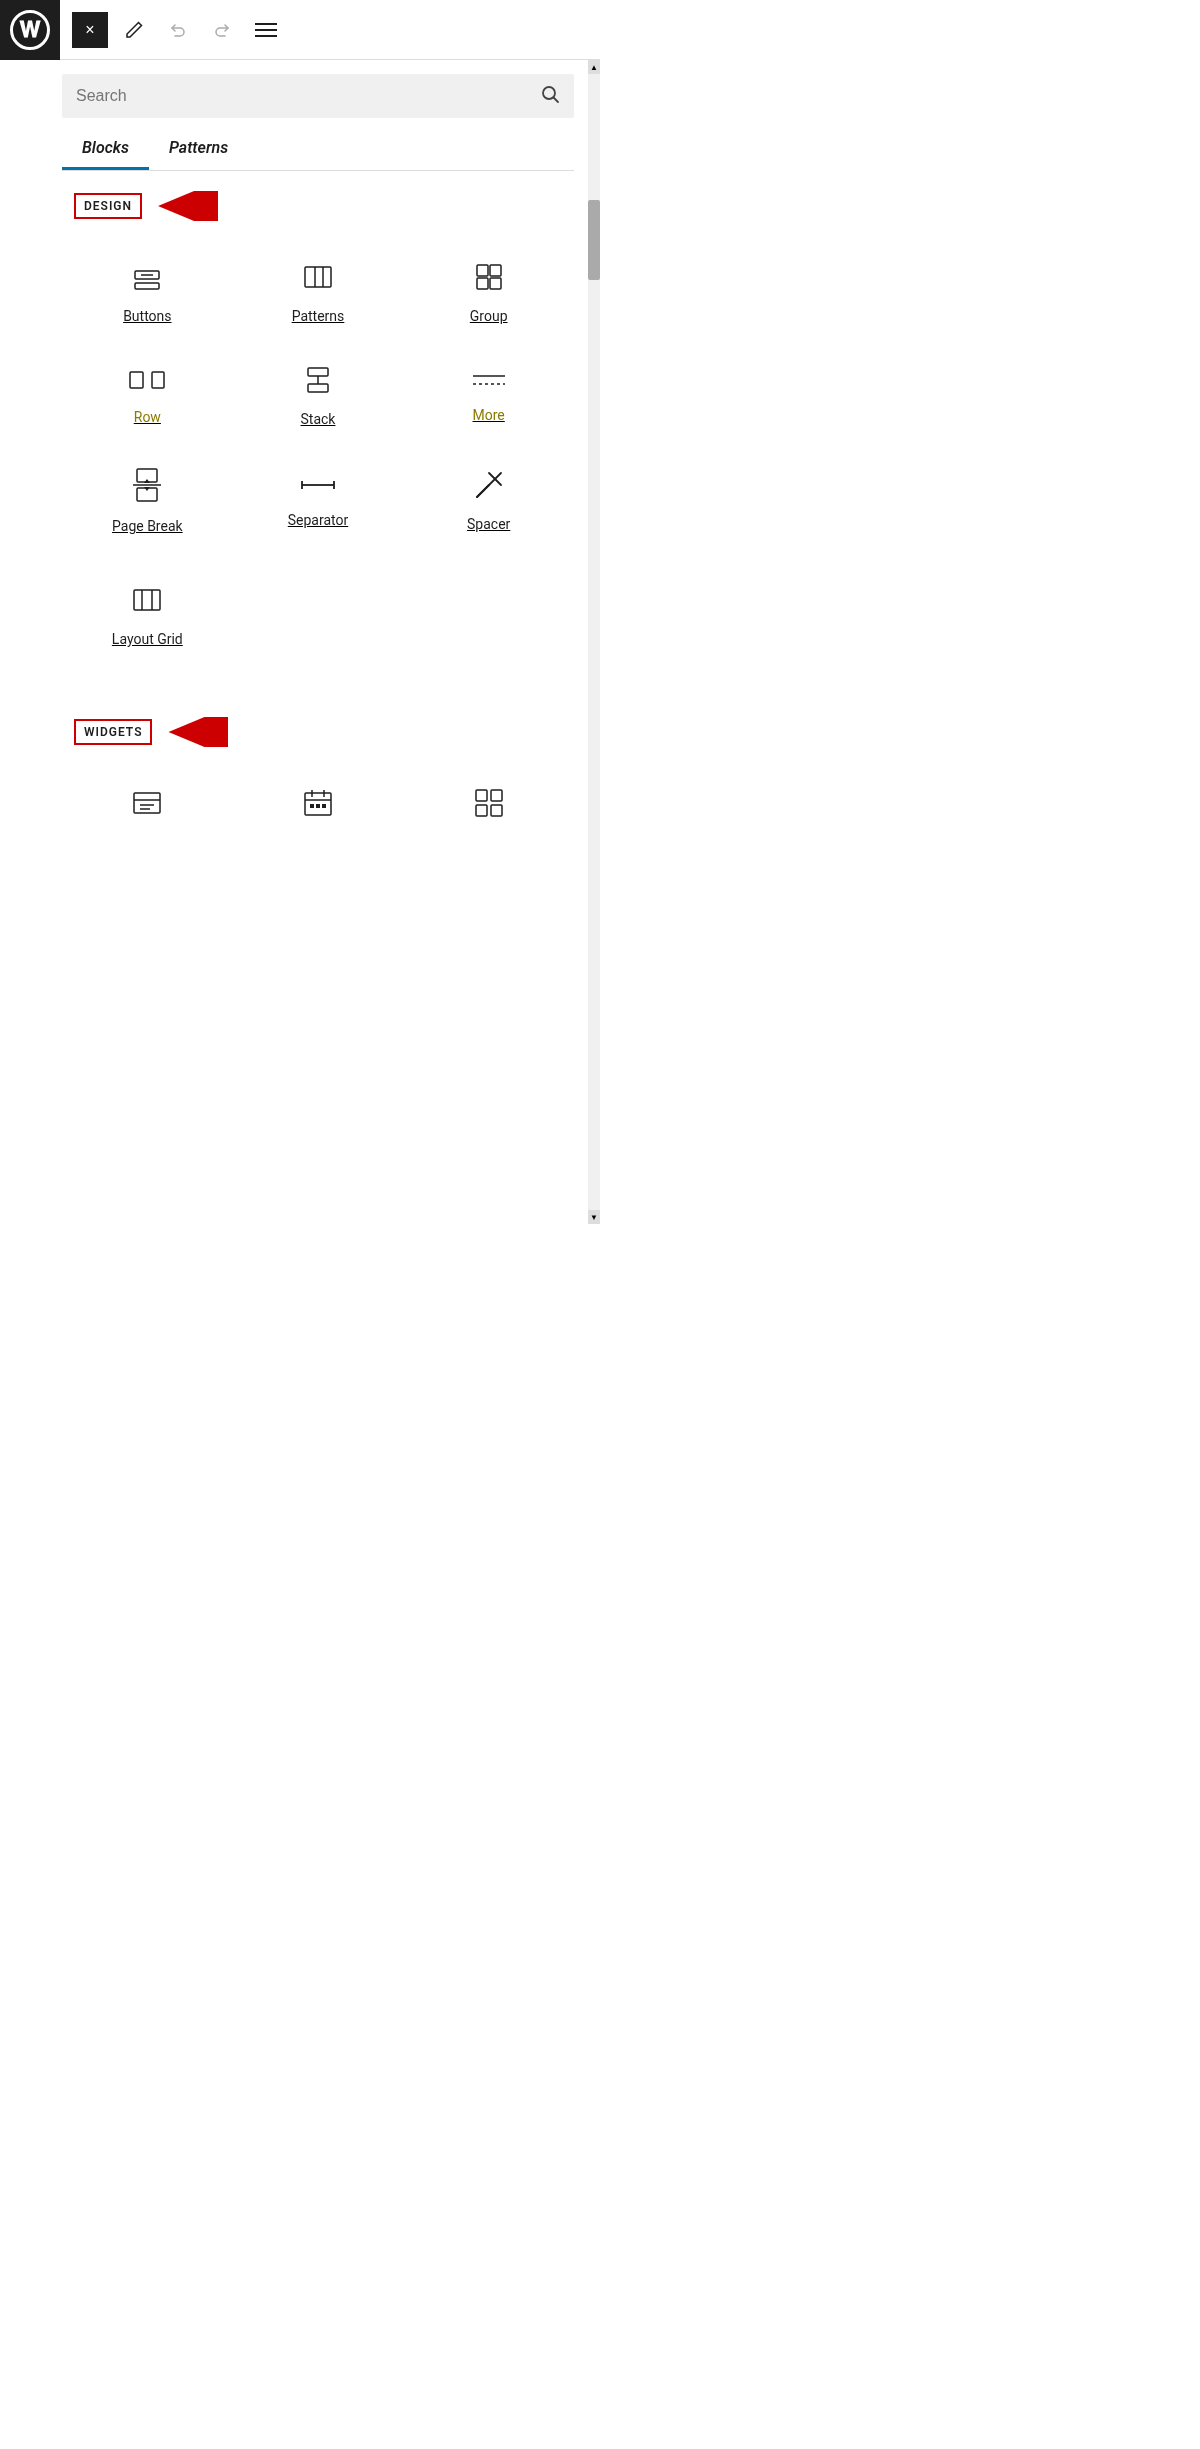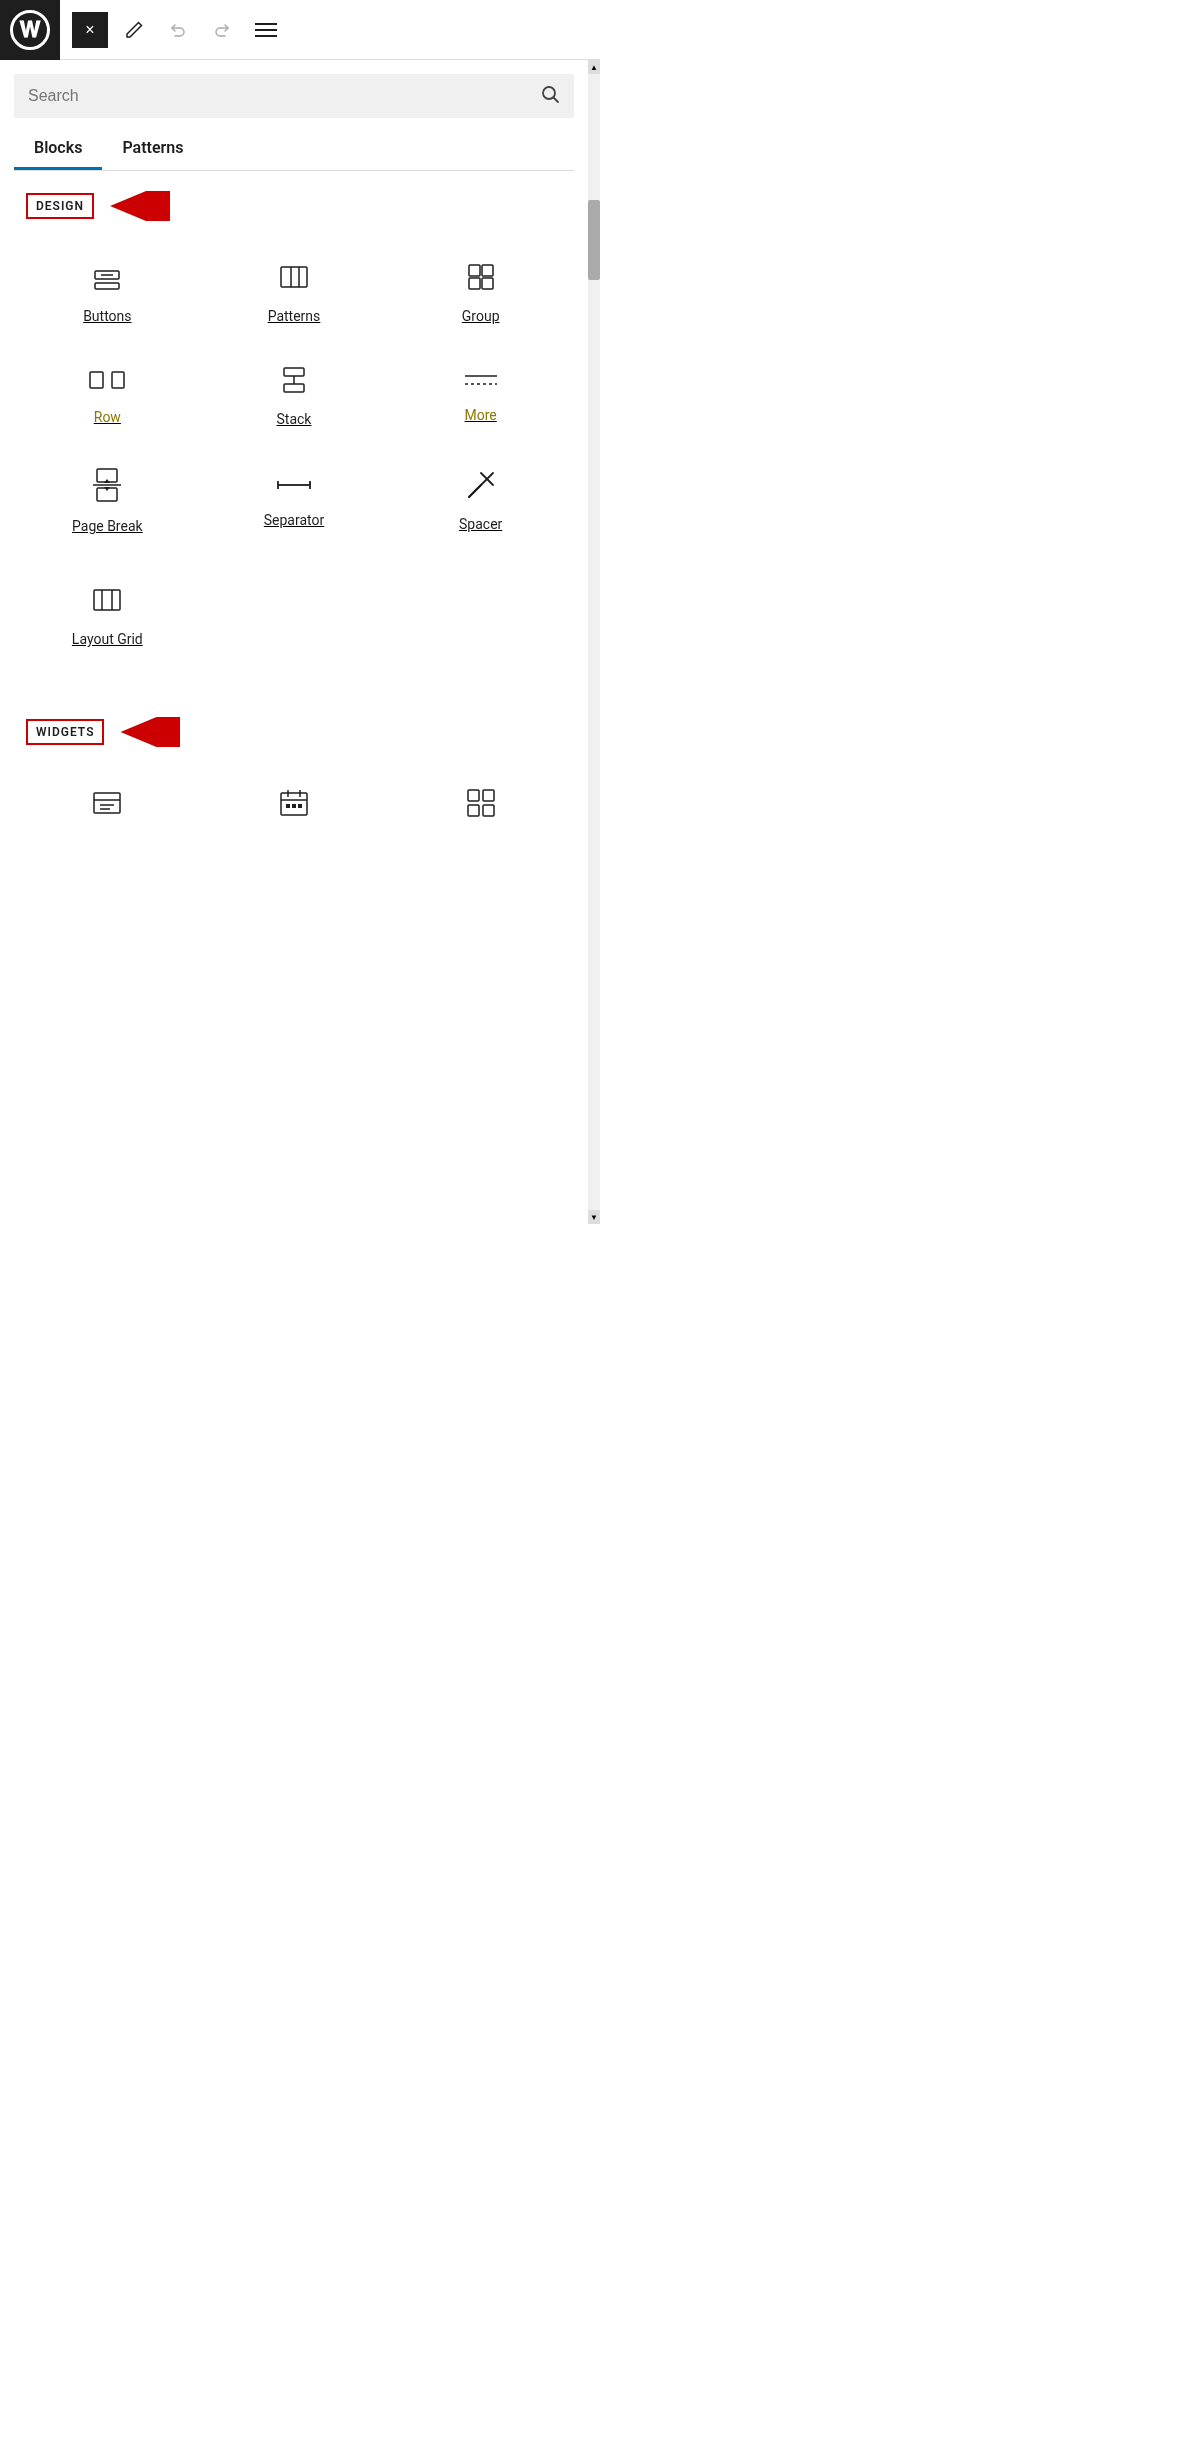"Search" .panel { padding-left: none -> 48px }
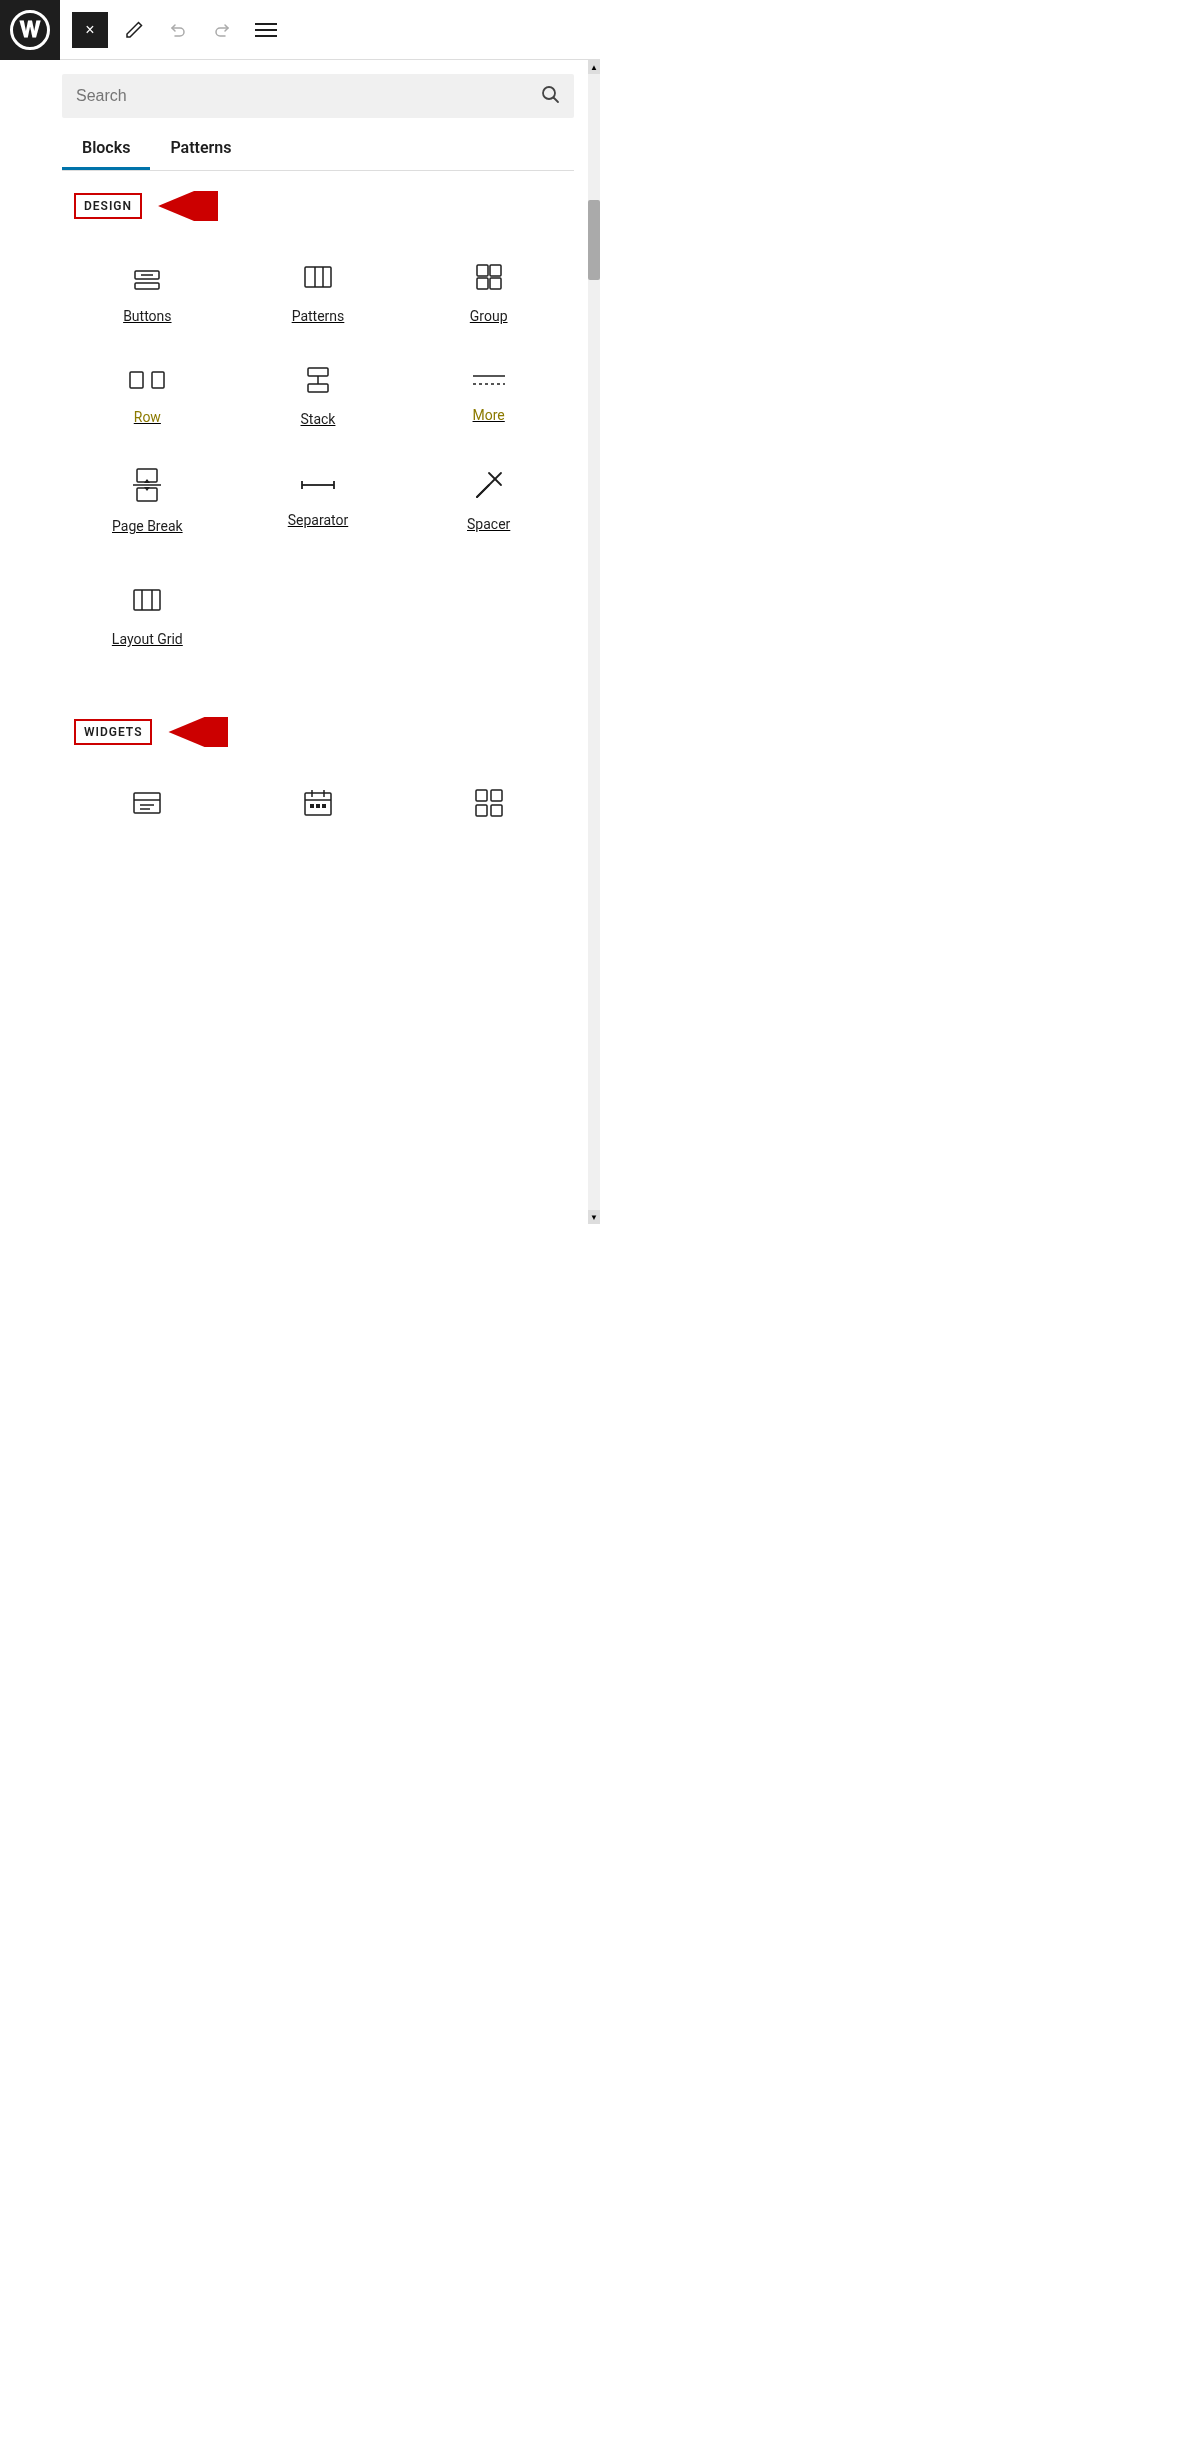"Blocks" .tabs { font-style: none -> italic }
